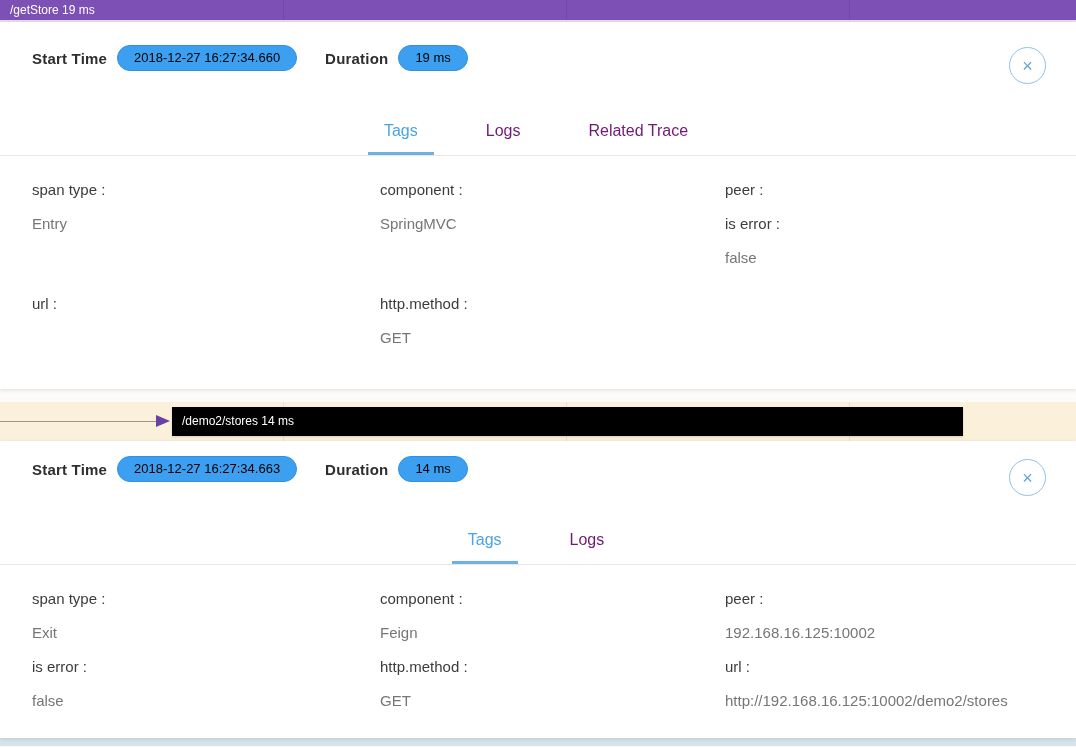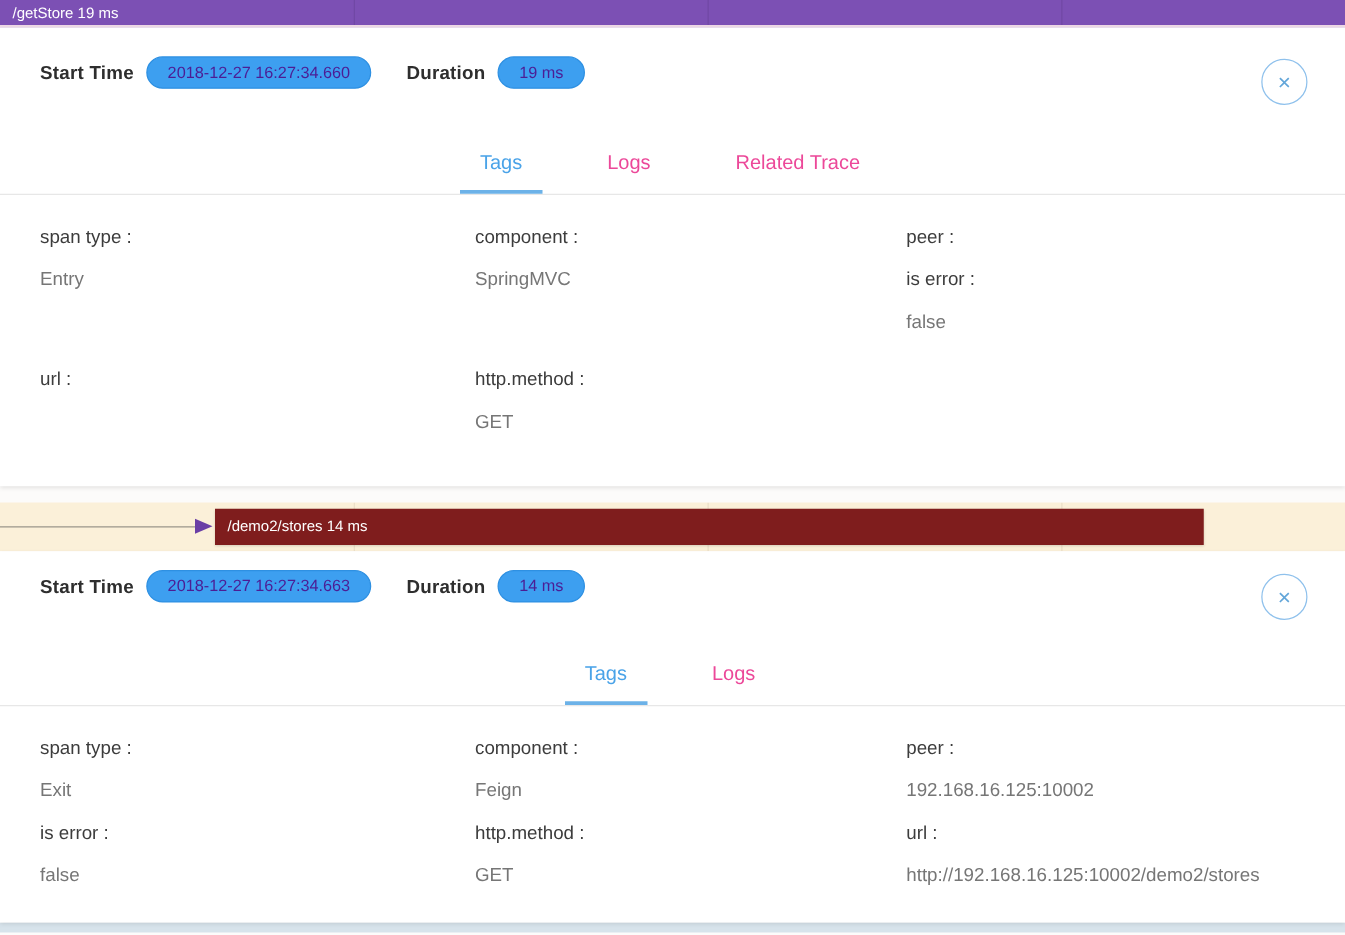"2018-12-27 16:27:34.660" .pill { color: #4c1d95 -> #000000 }
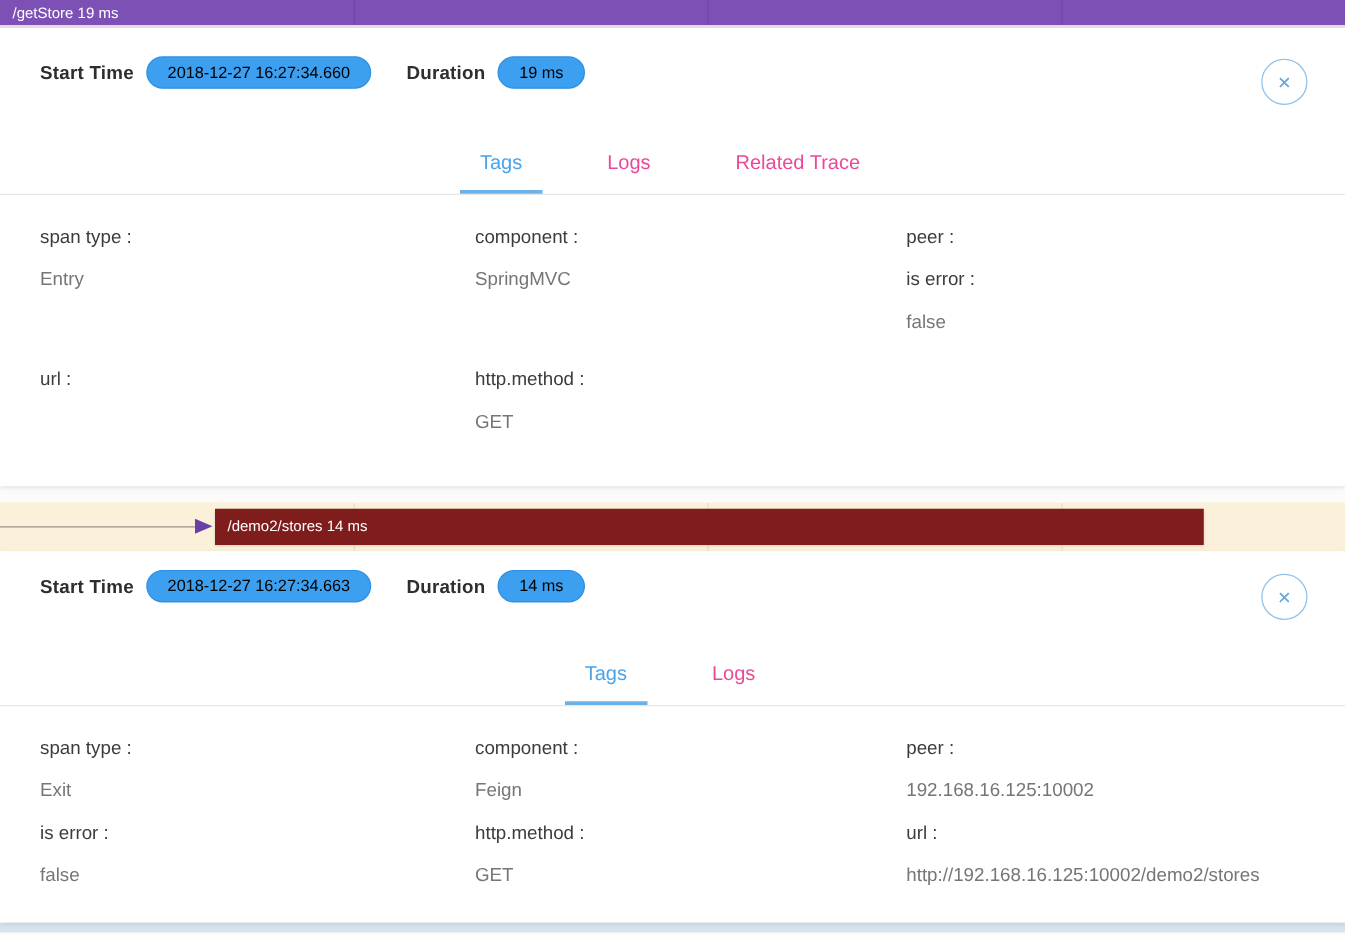"Logs" .tab { color: #ec4899 -> #701a75 }
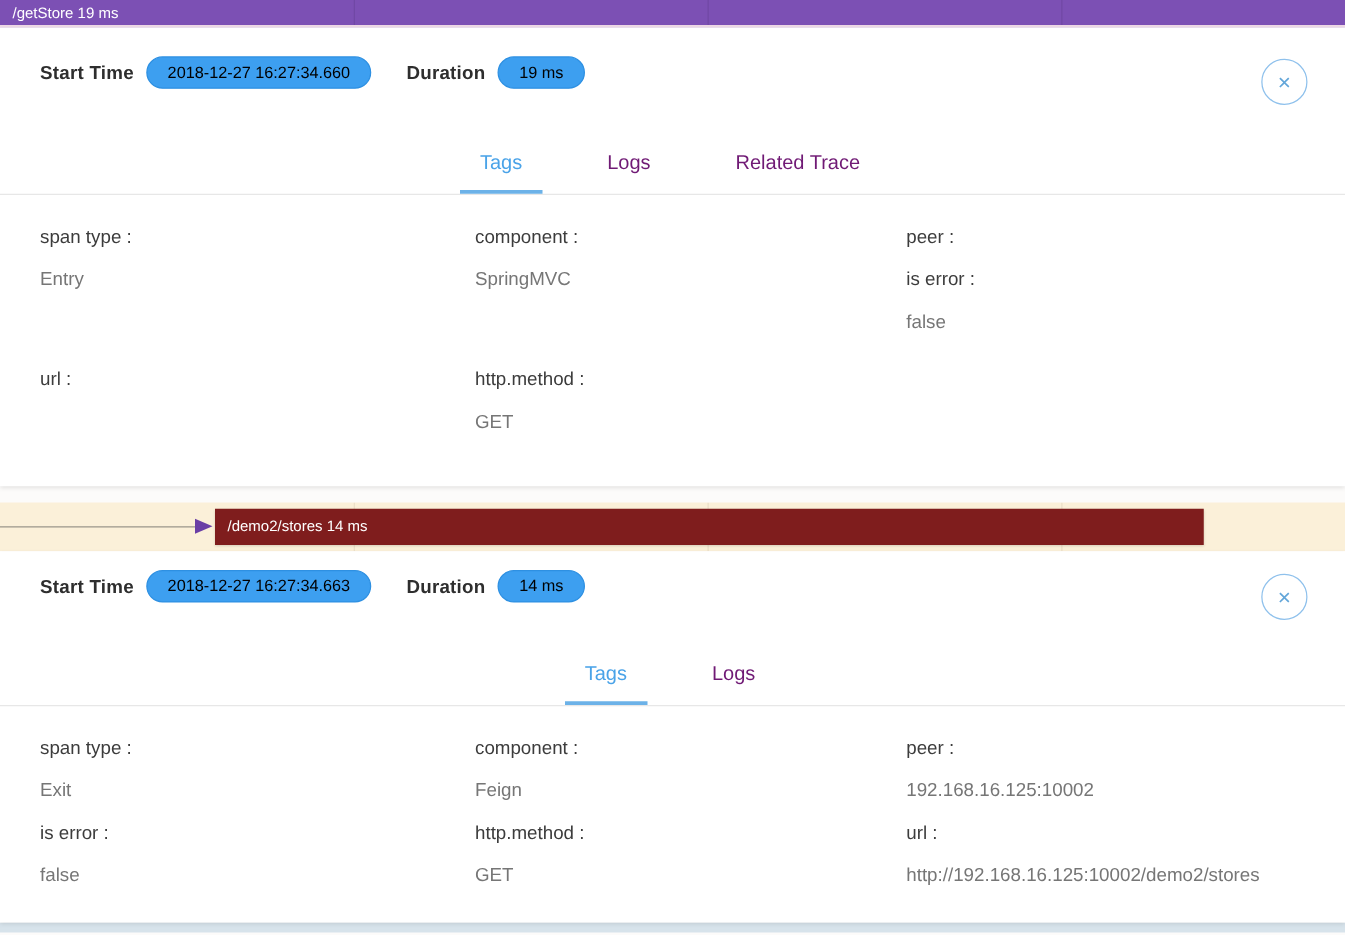"/demo2/stores 14 ms" .inner-trace-bar { background: #7f1d1d -> #000000 }
